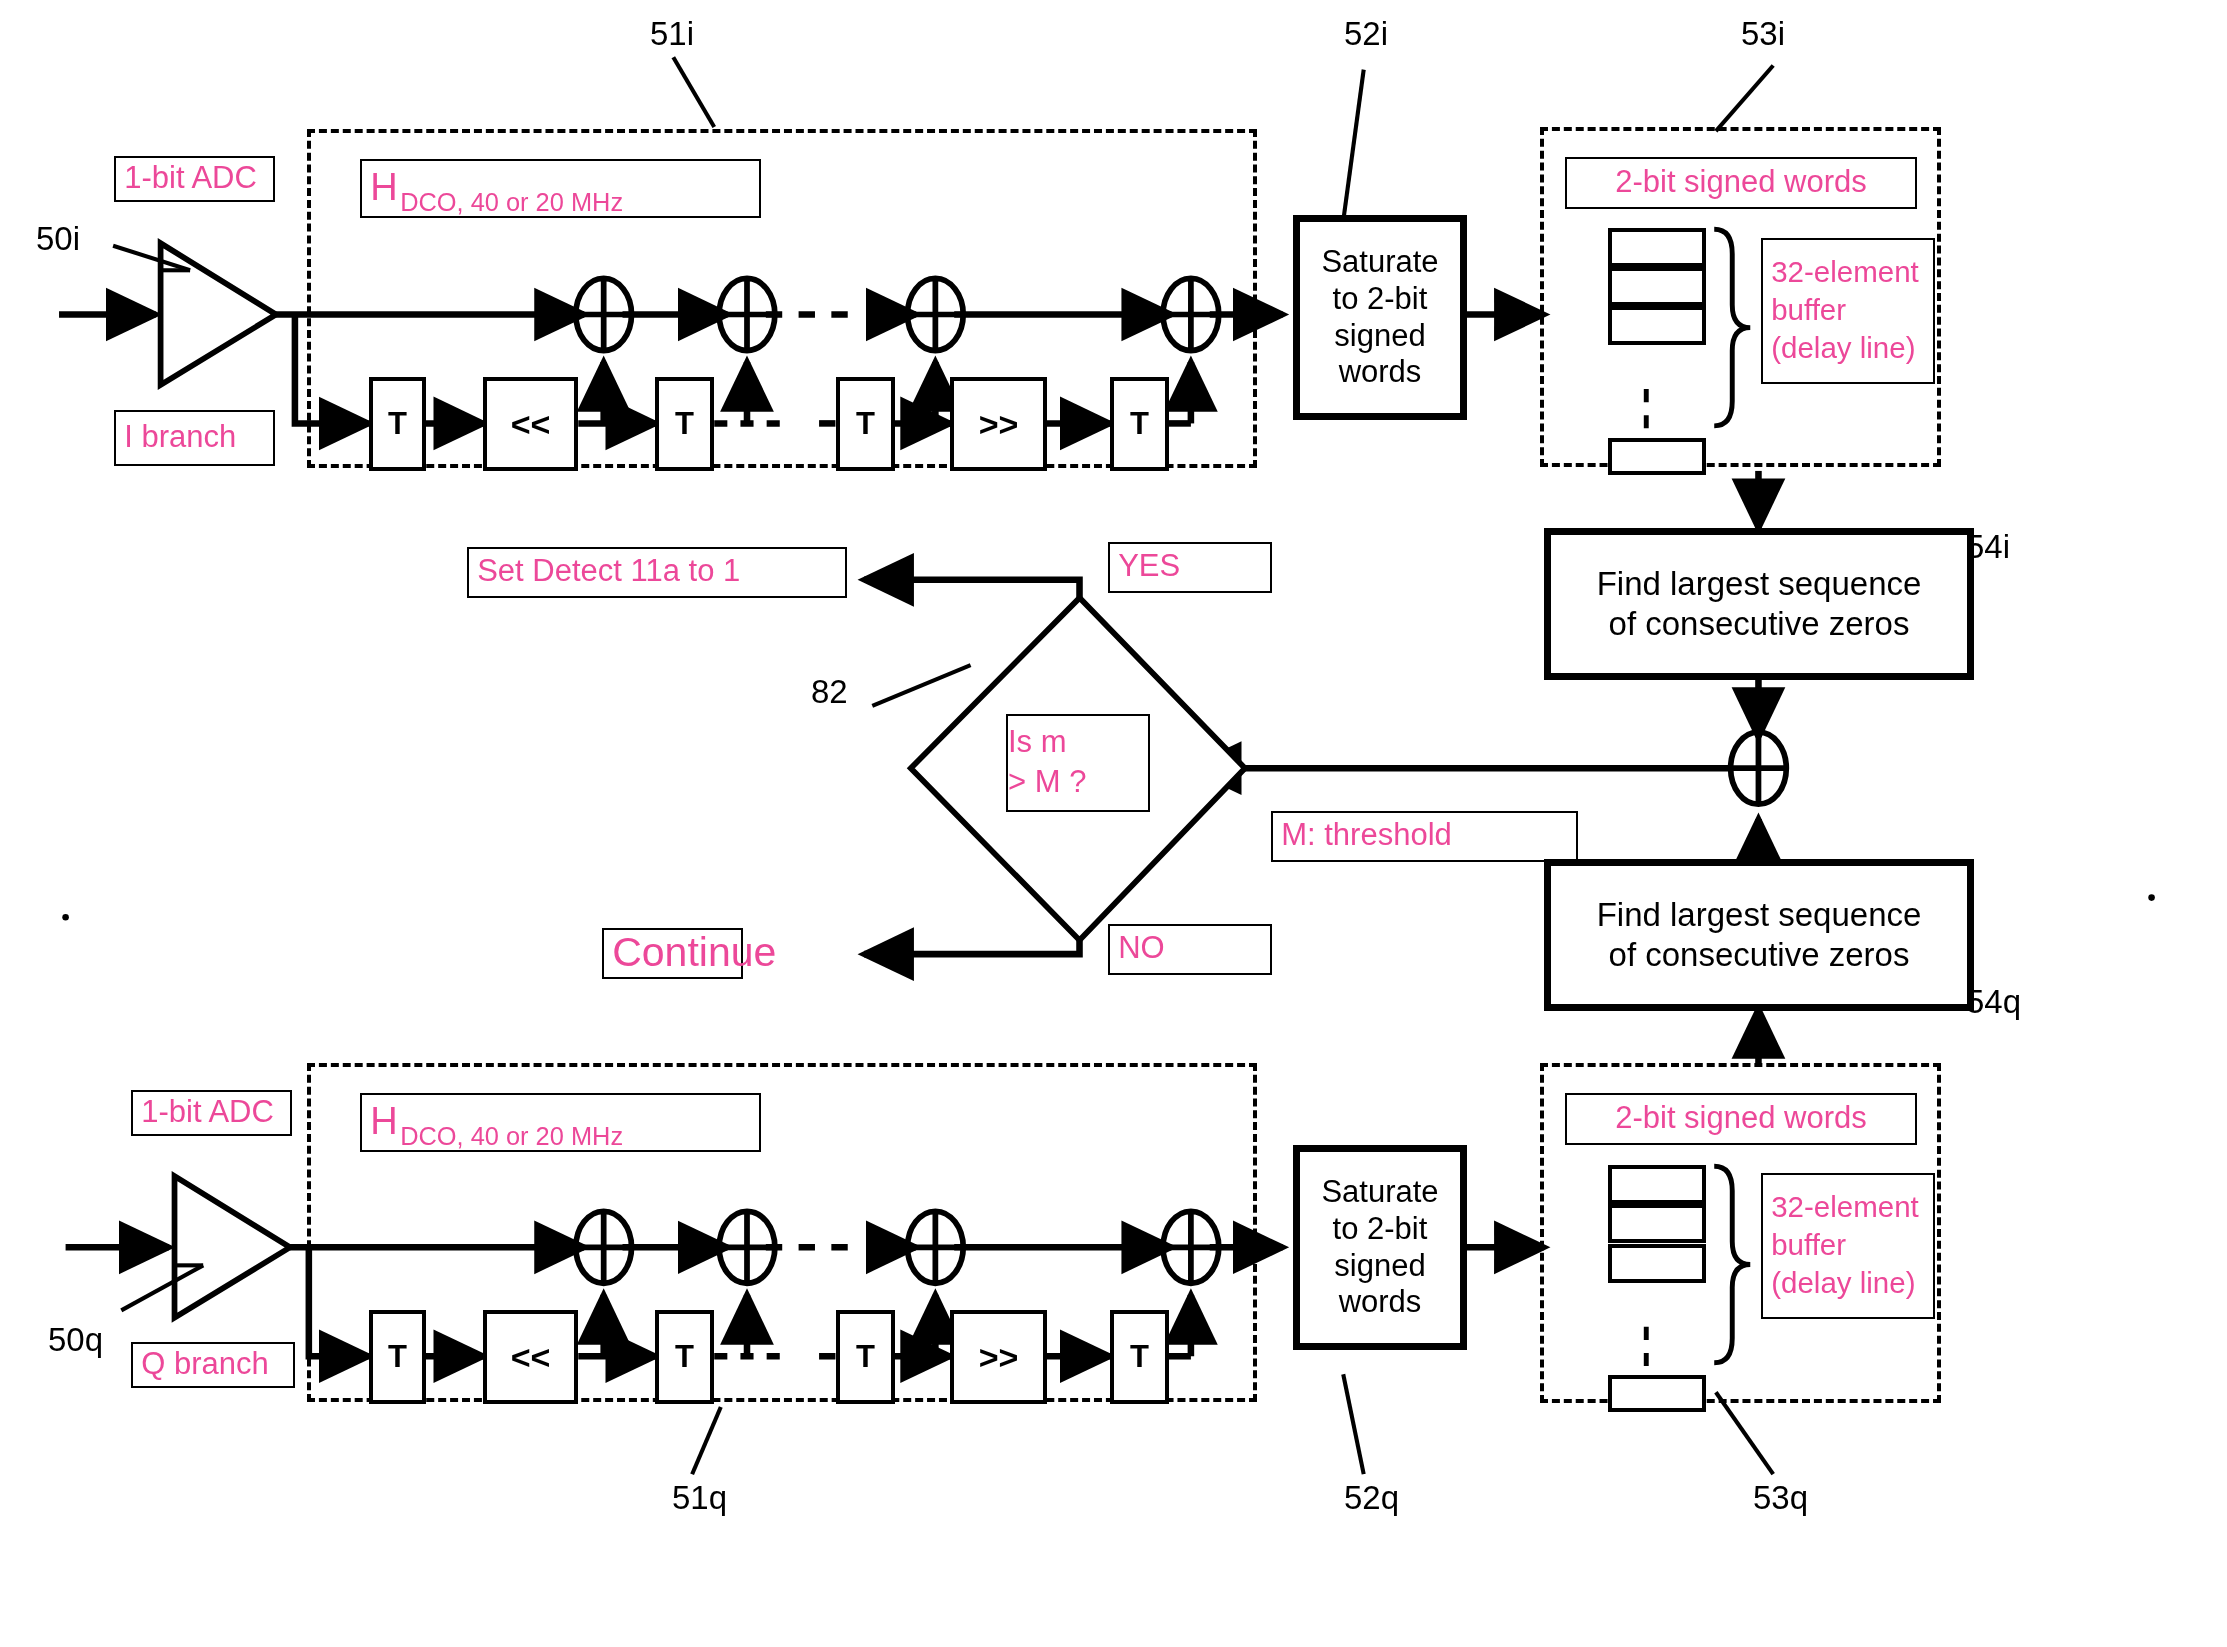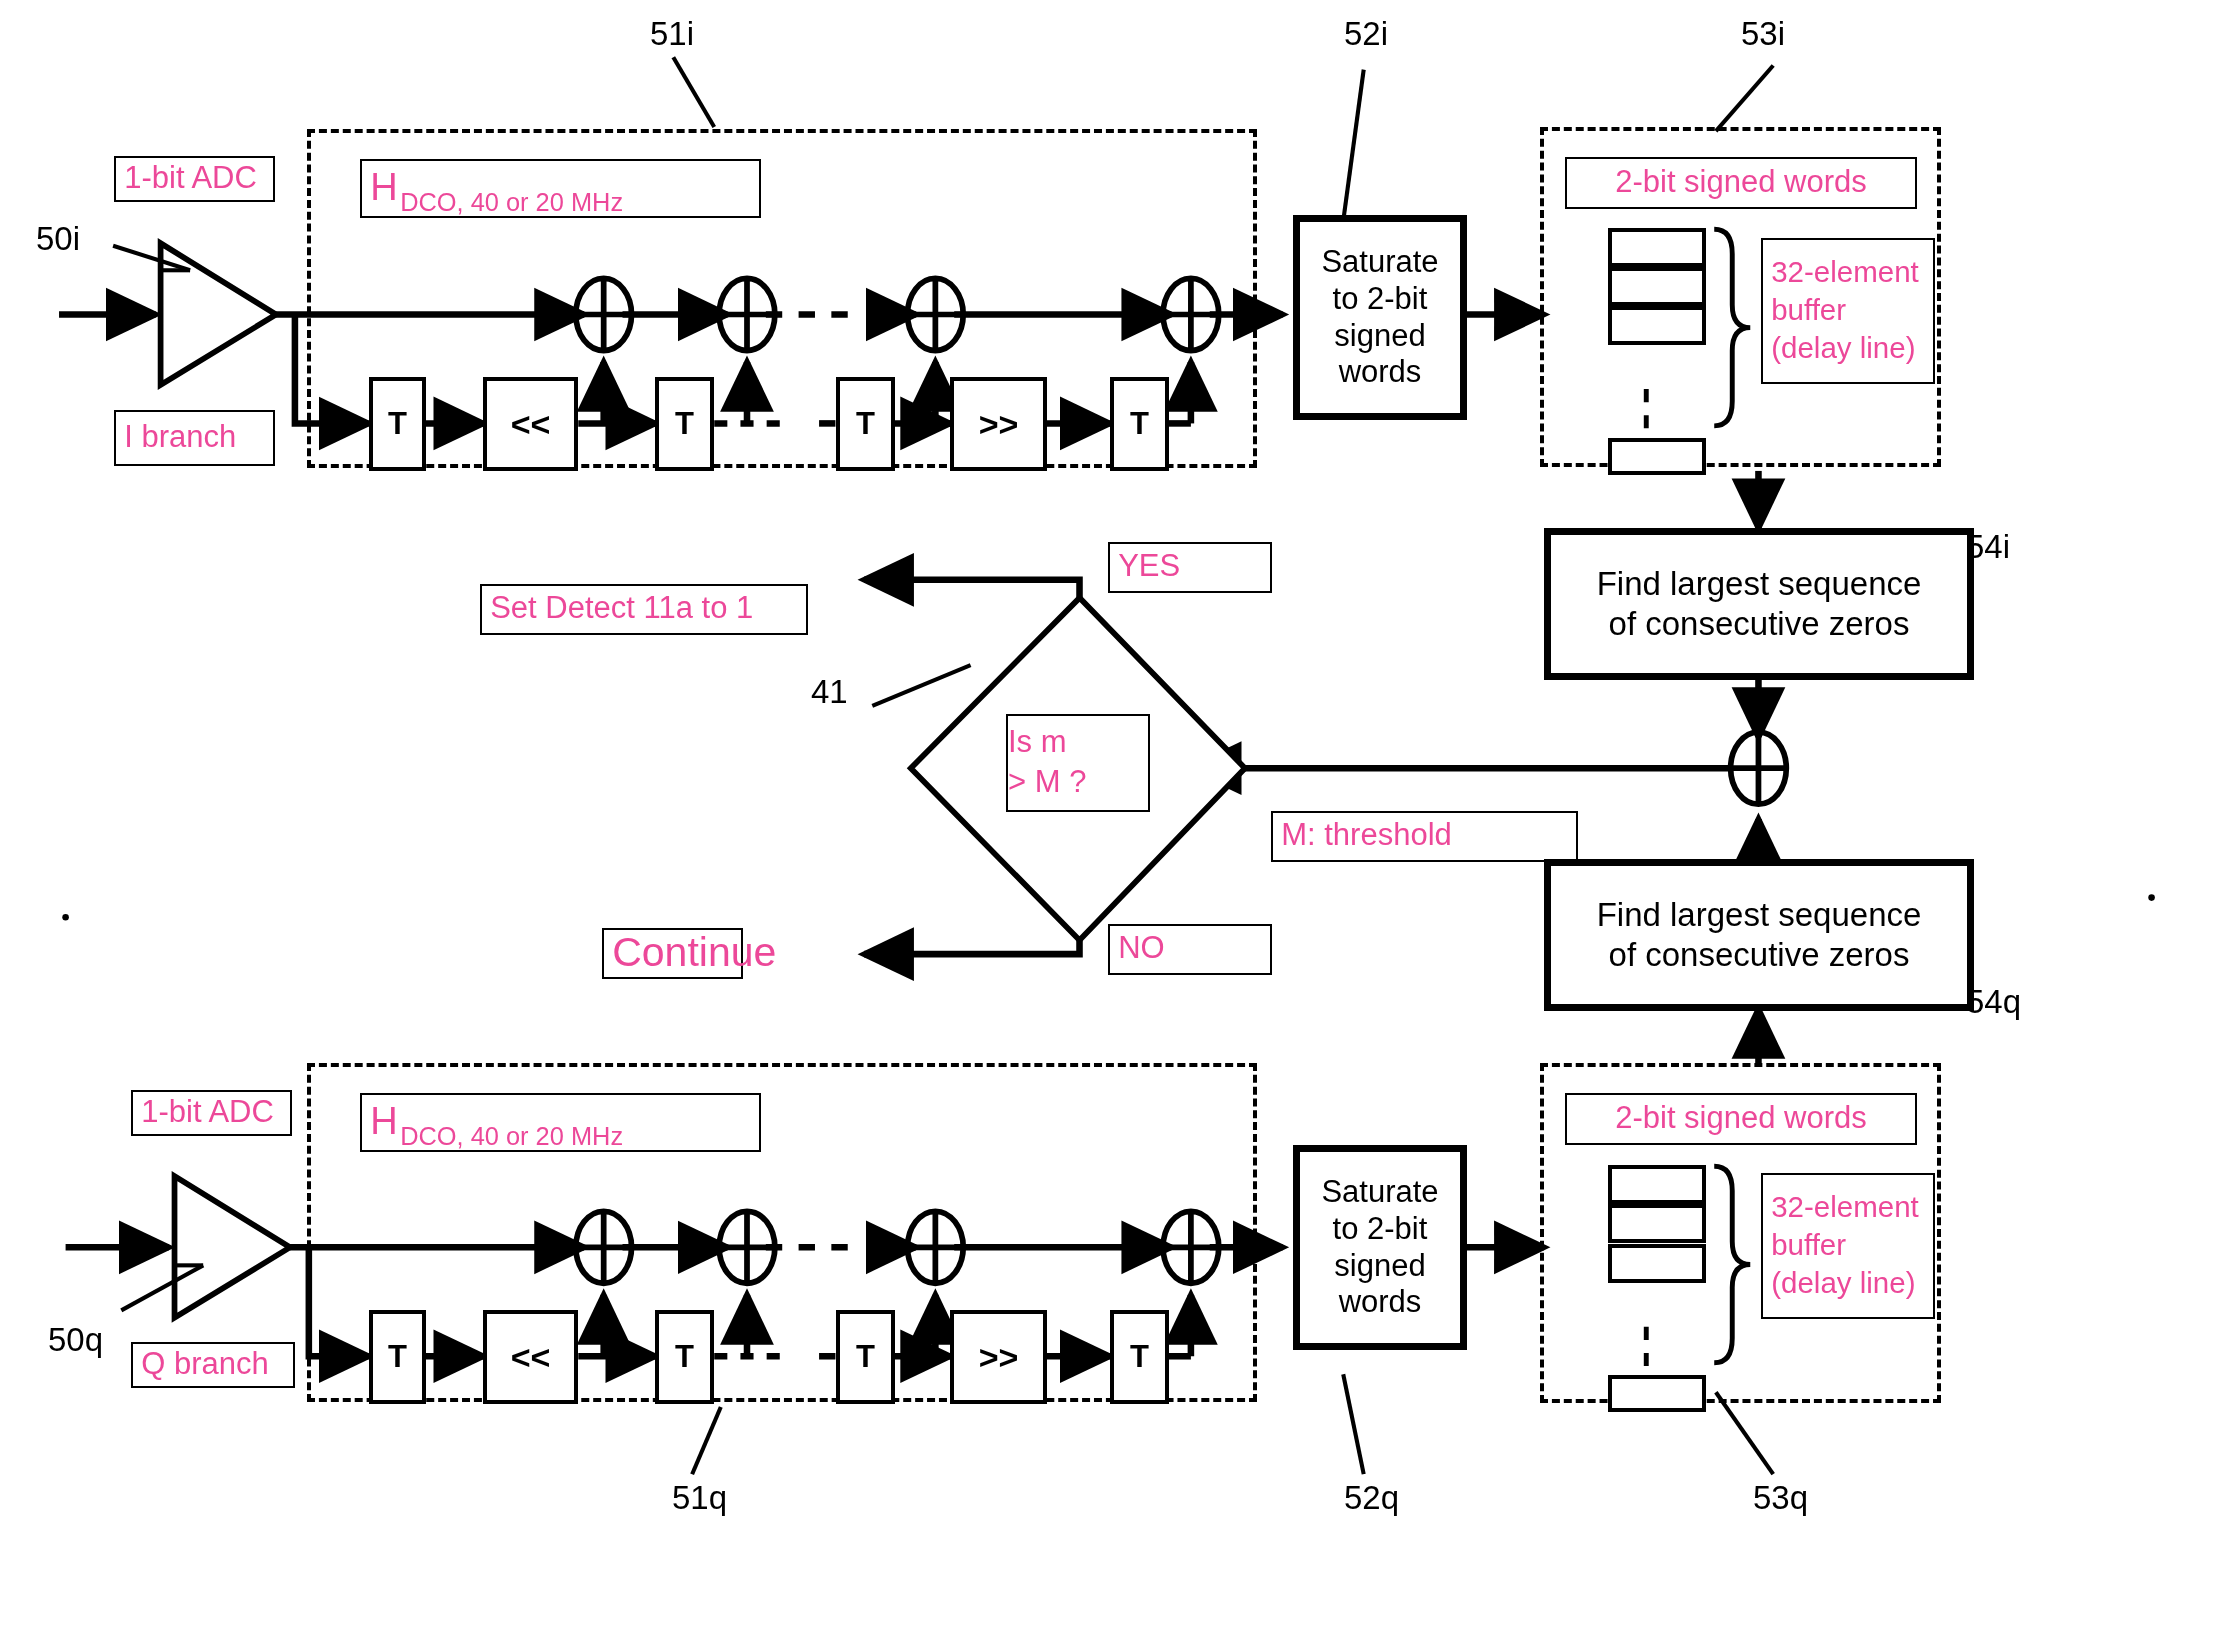"Set Detect 11a to 1" div.lbl { left: 480px -> 467px; margin-top: 37px -> none; width: 328px -> 380px }
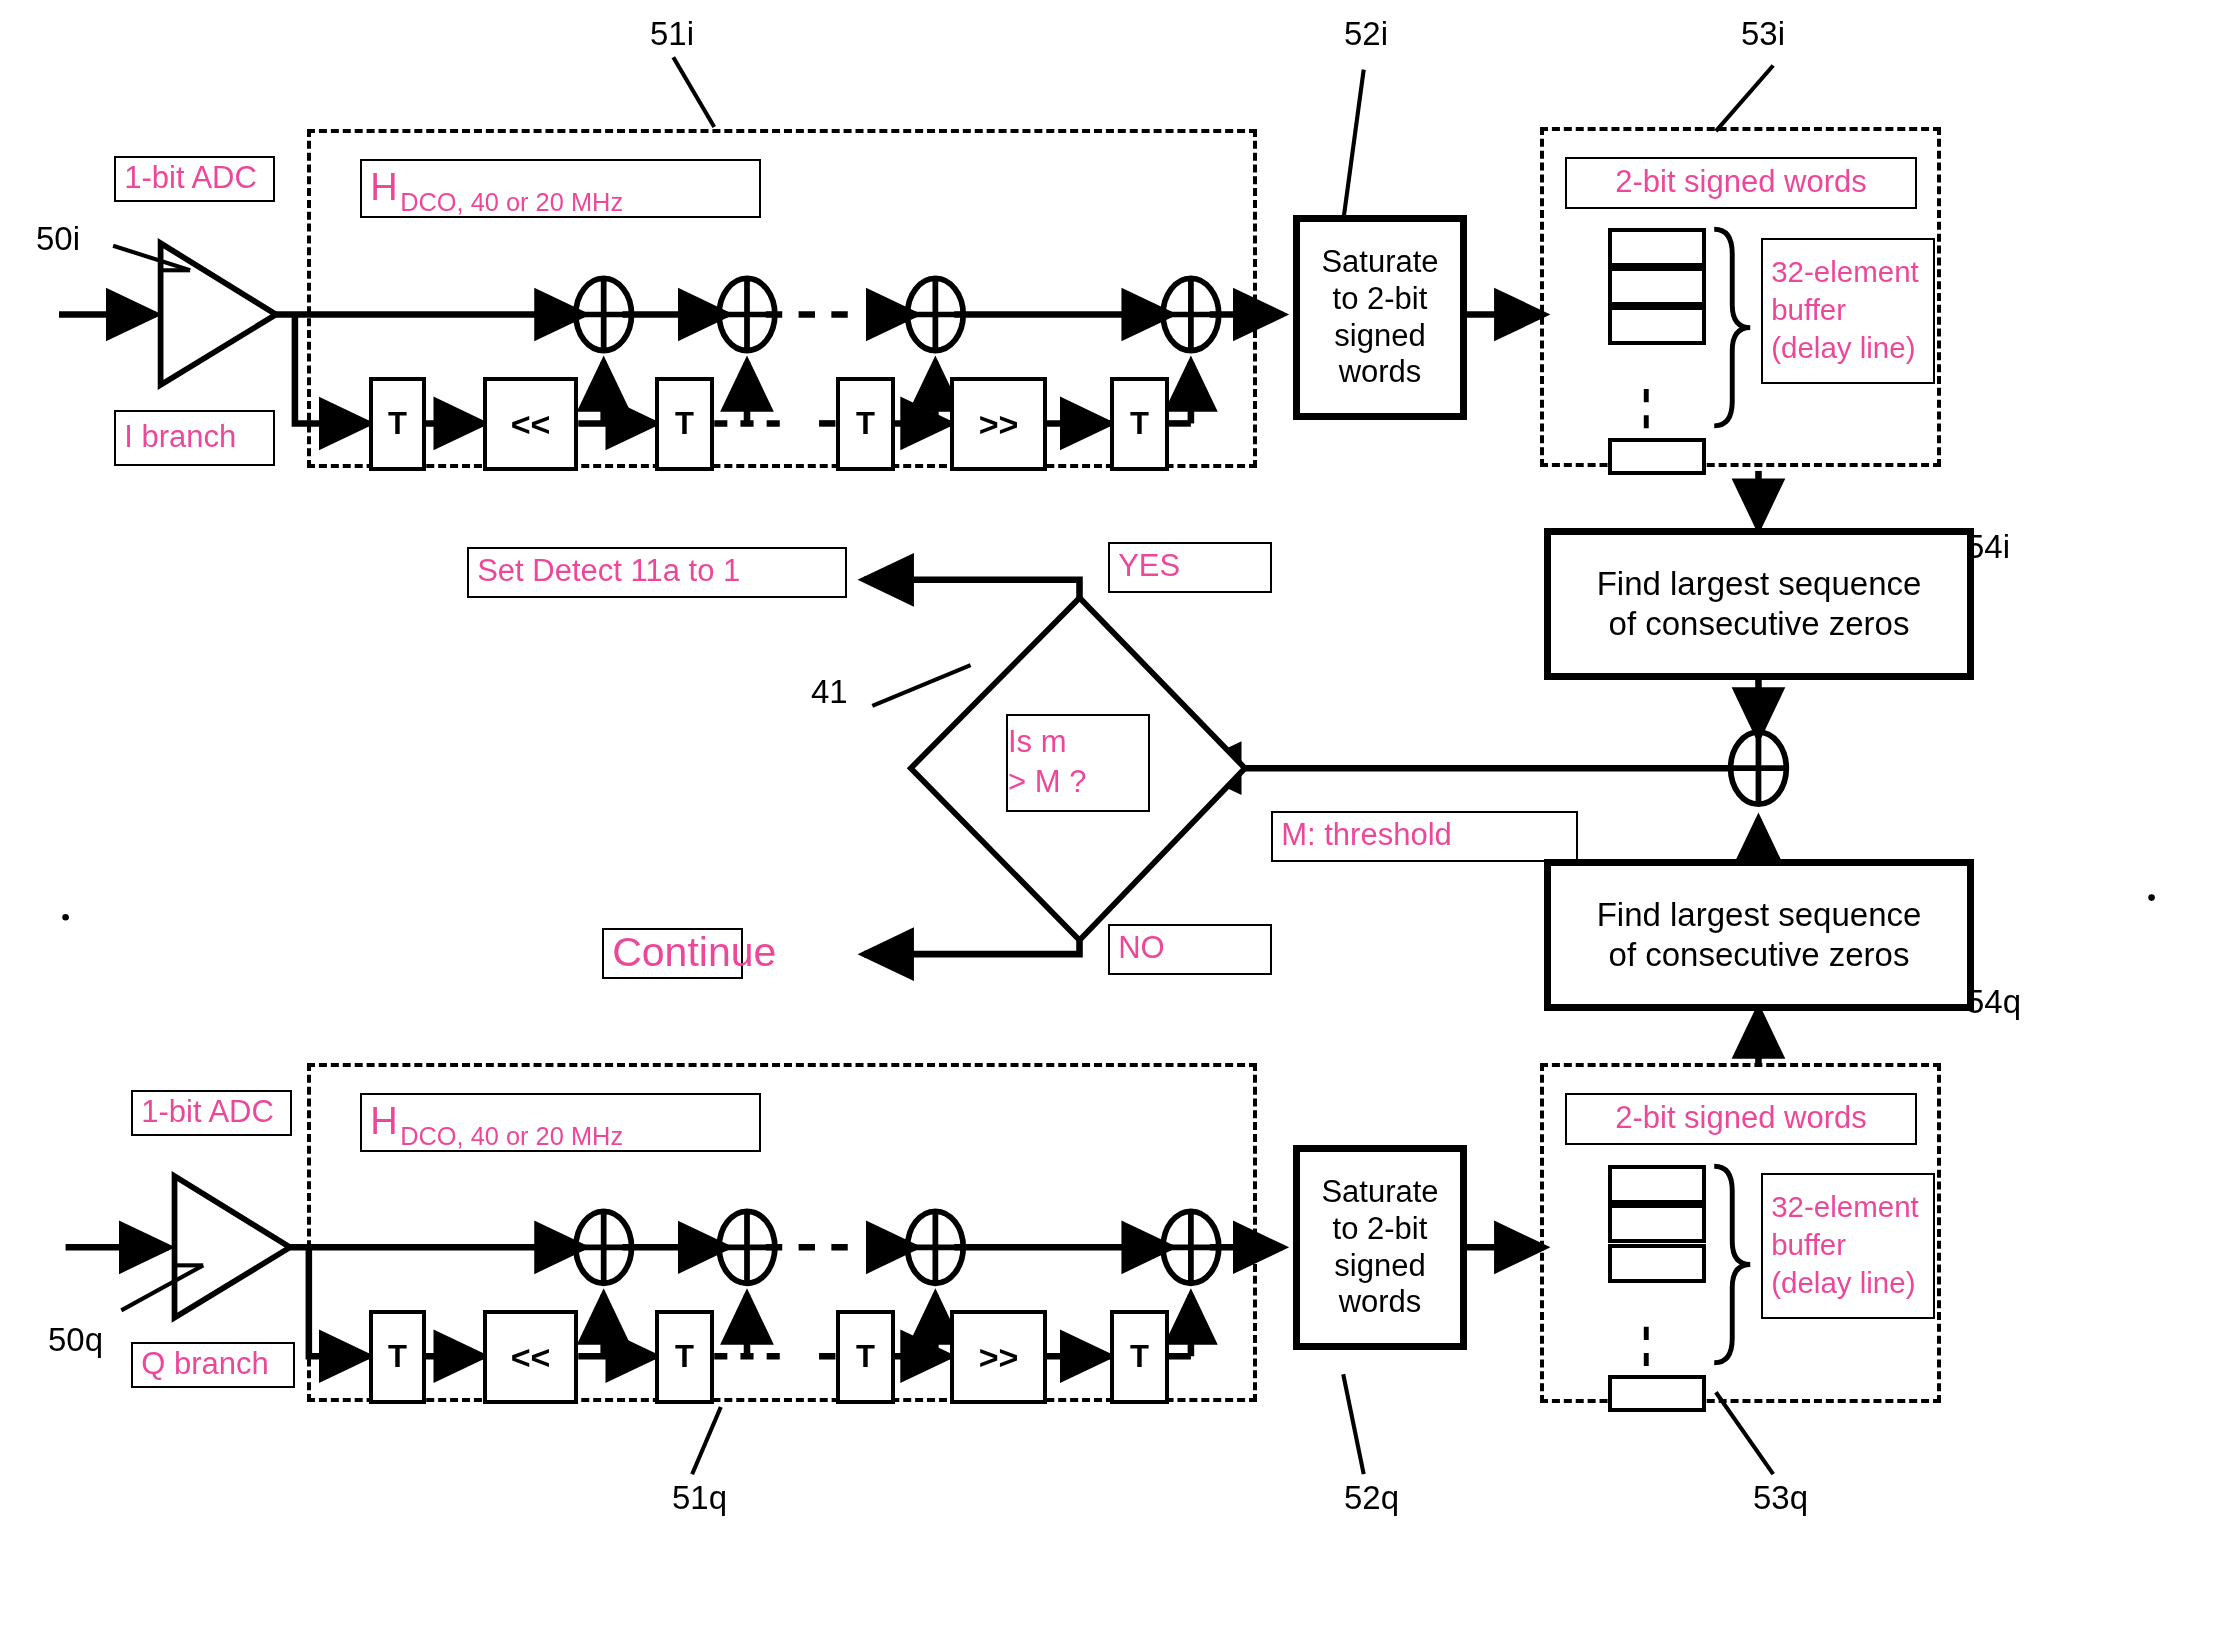"41" div.refnum { text: 41 -> 82 }
